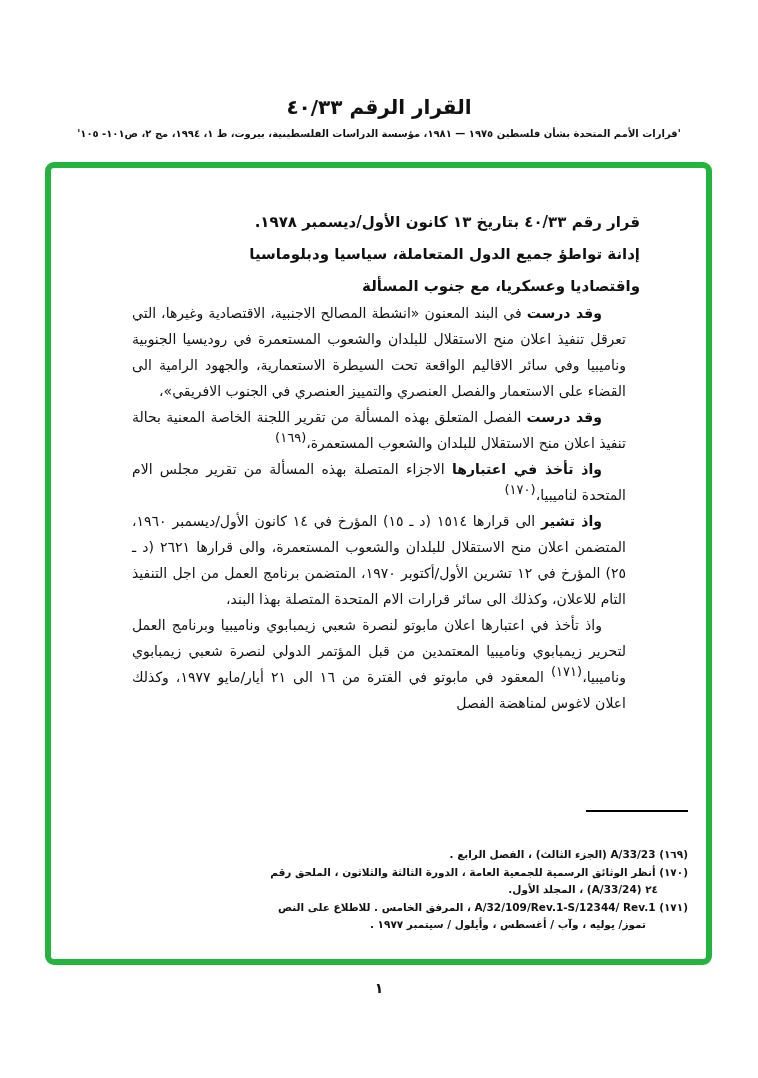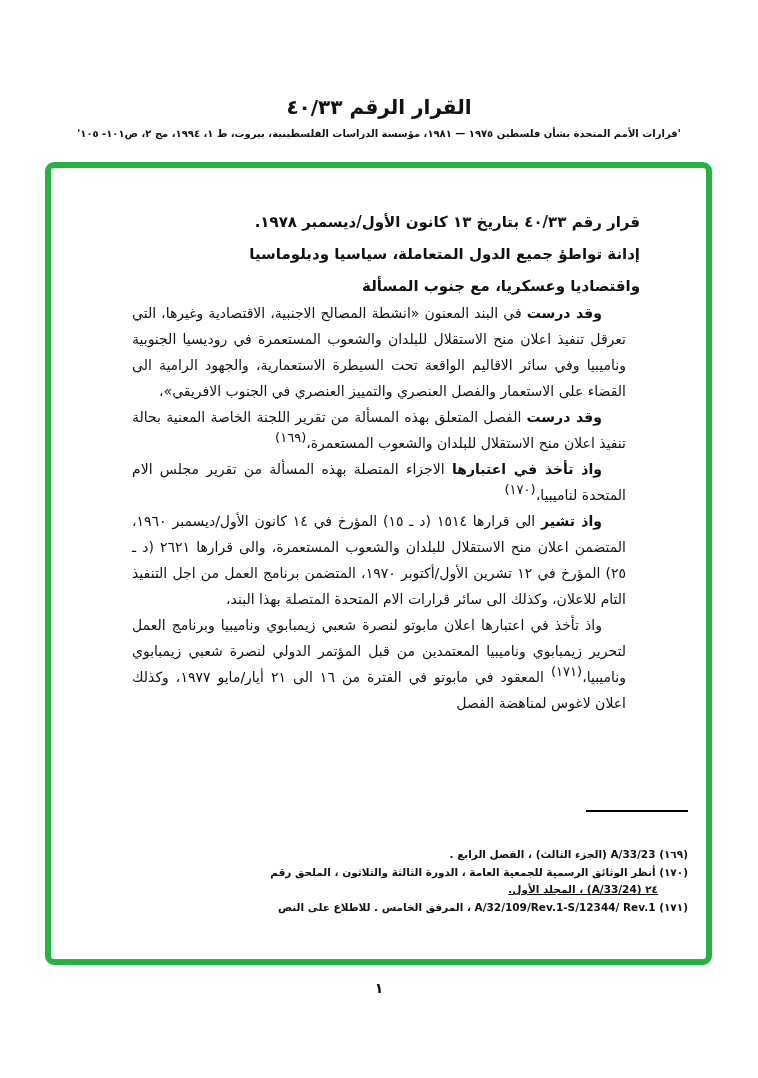"٢٤ (A/33/24) ، المجلد الأول." .footnotes .indent-1 { text-decoration: underline -> none }
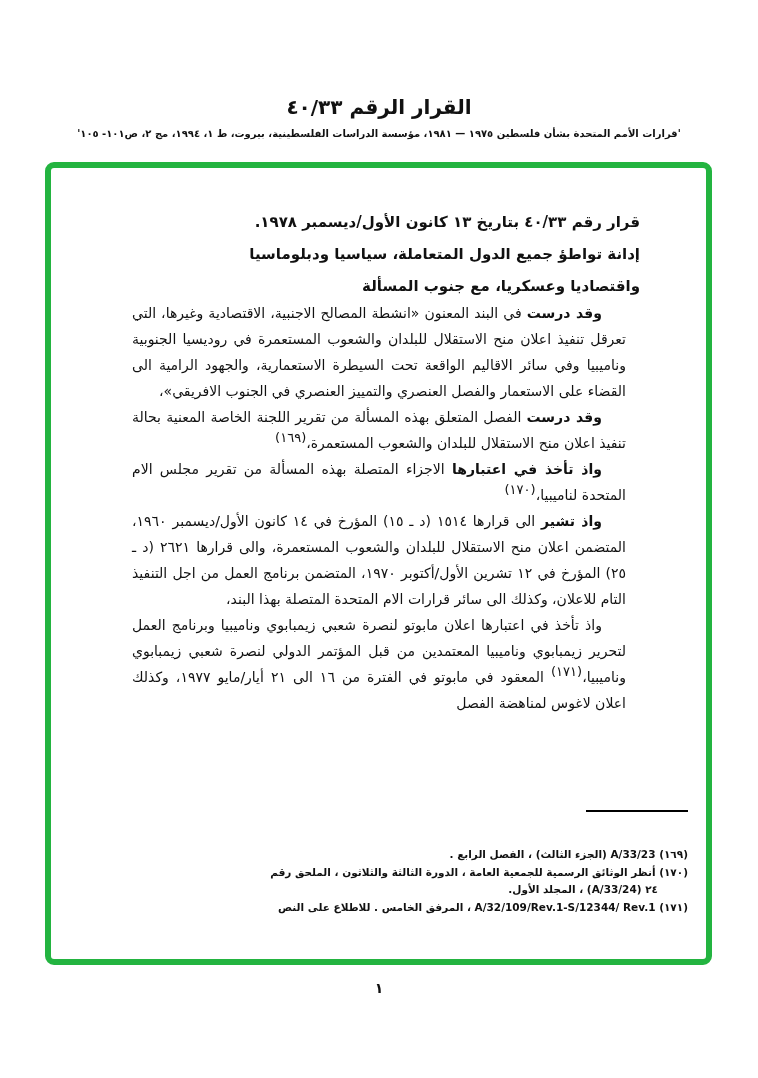"تموز/ يوليه ، وآب /" div.fn-line { html: none -> <div>تموز/ يوليه ، وآب / أغسطس ، وأيلول / سيتمبر ١٩٧٧ .</div> }
